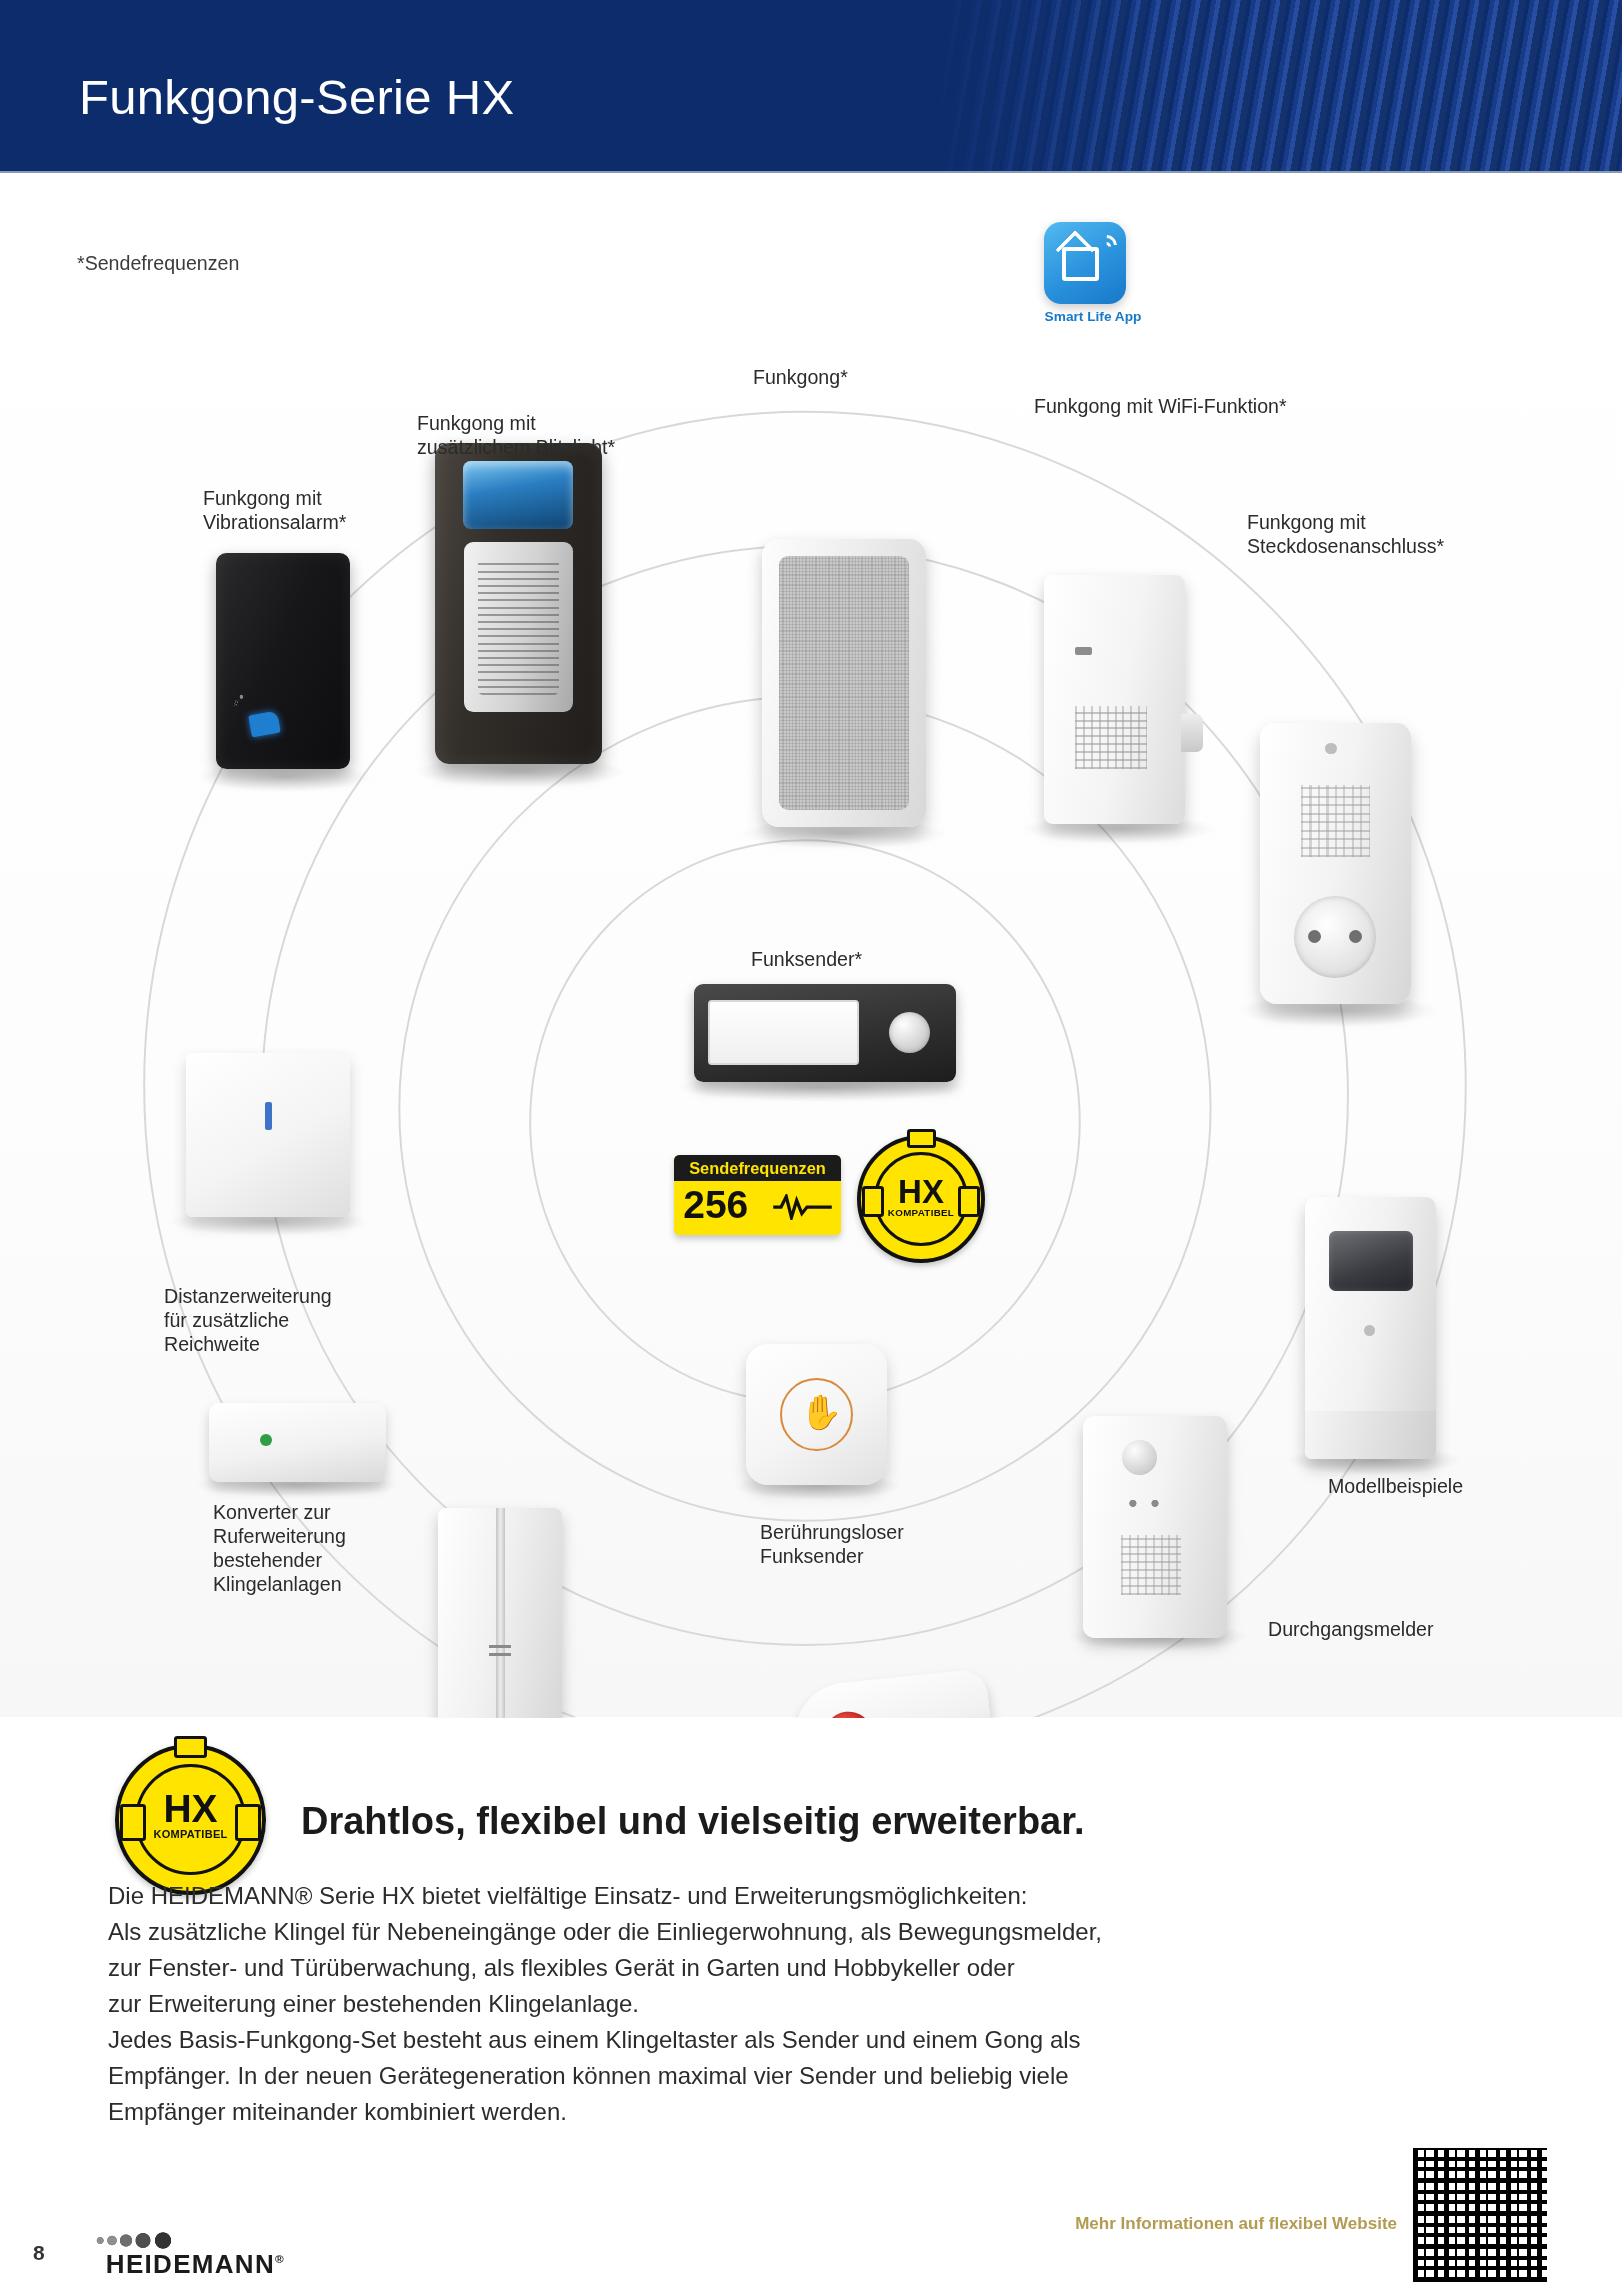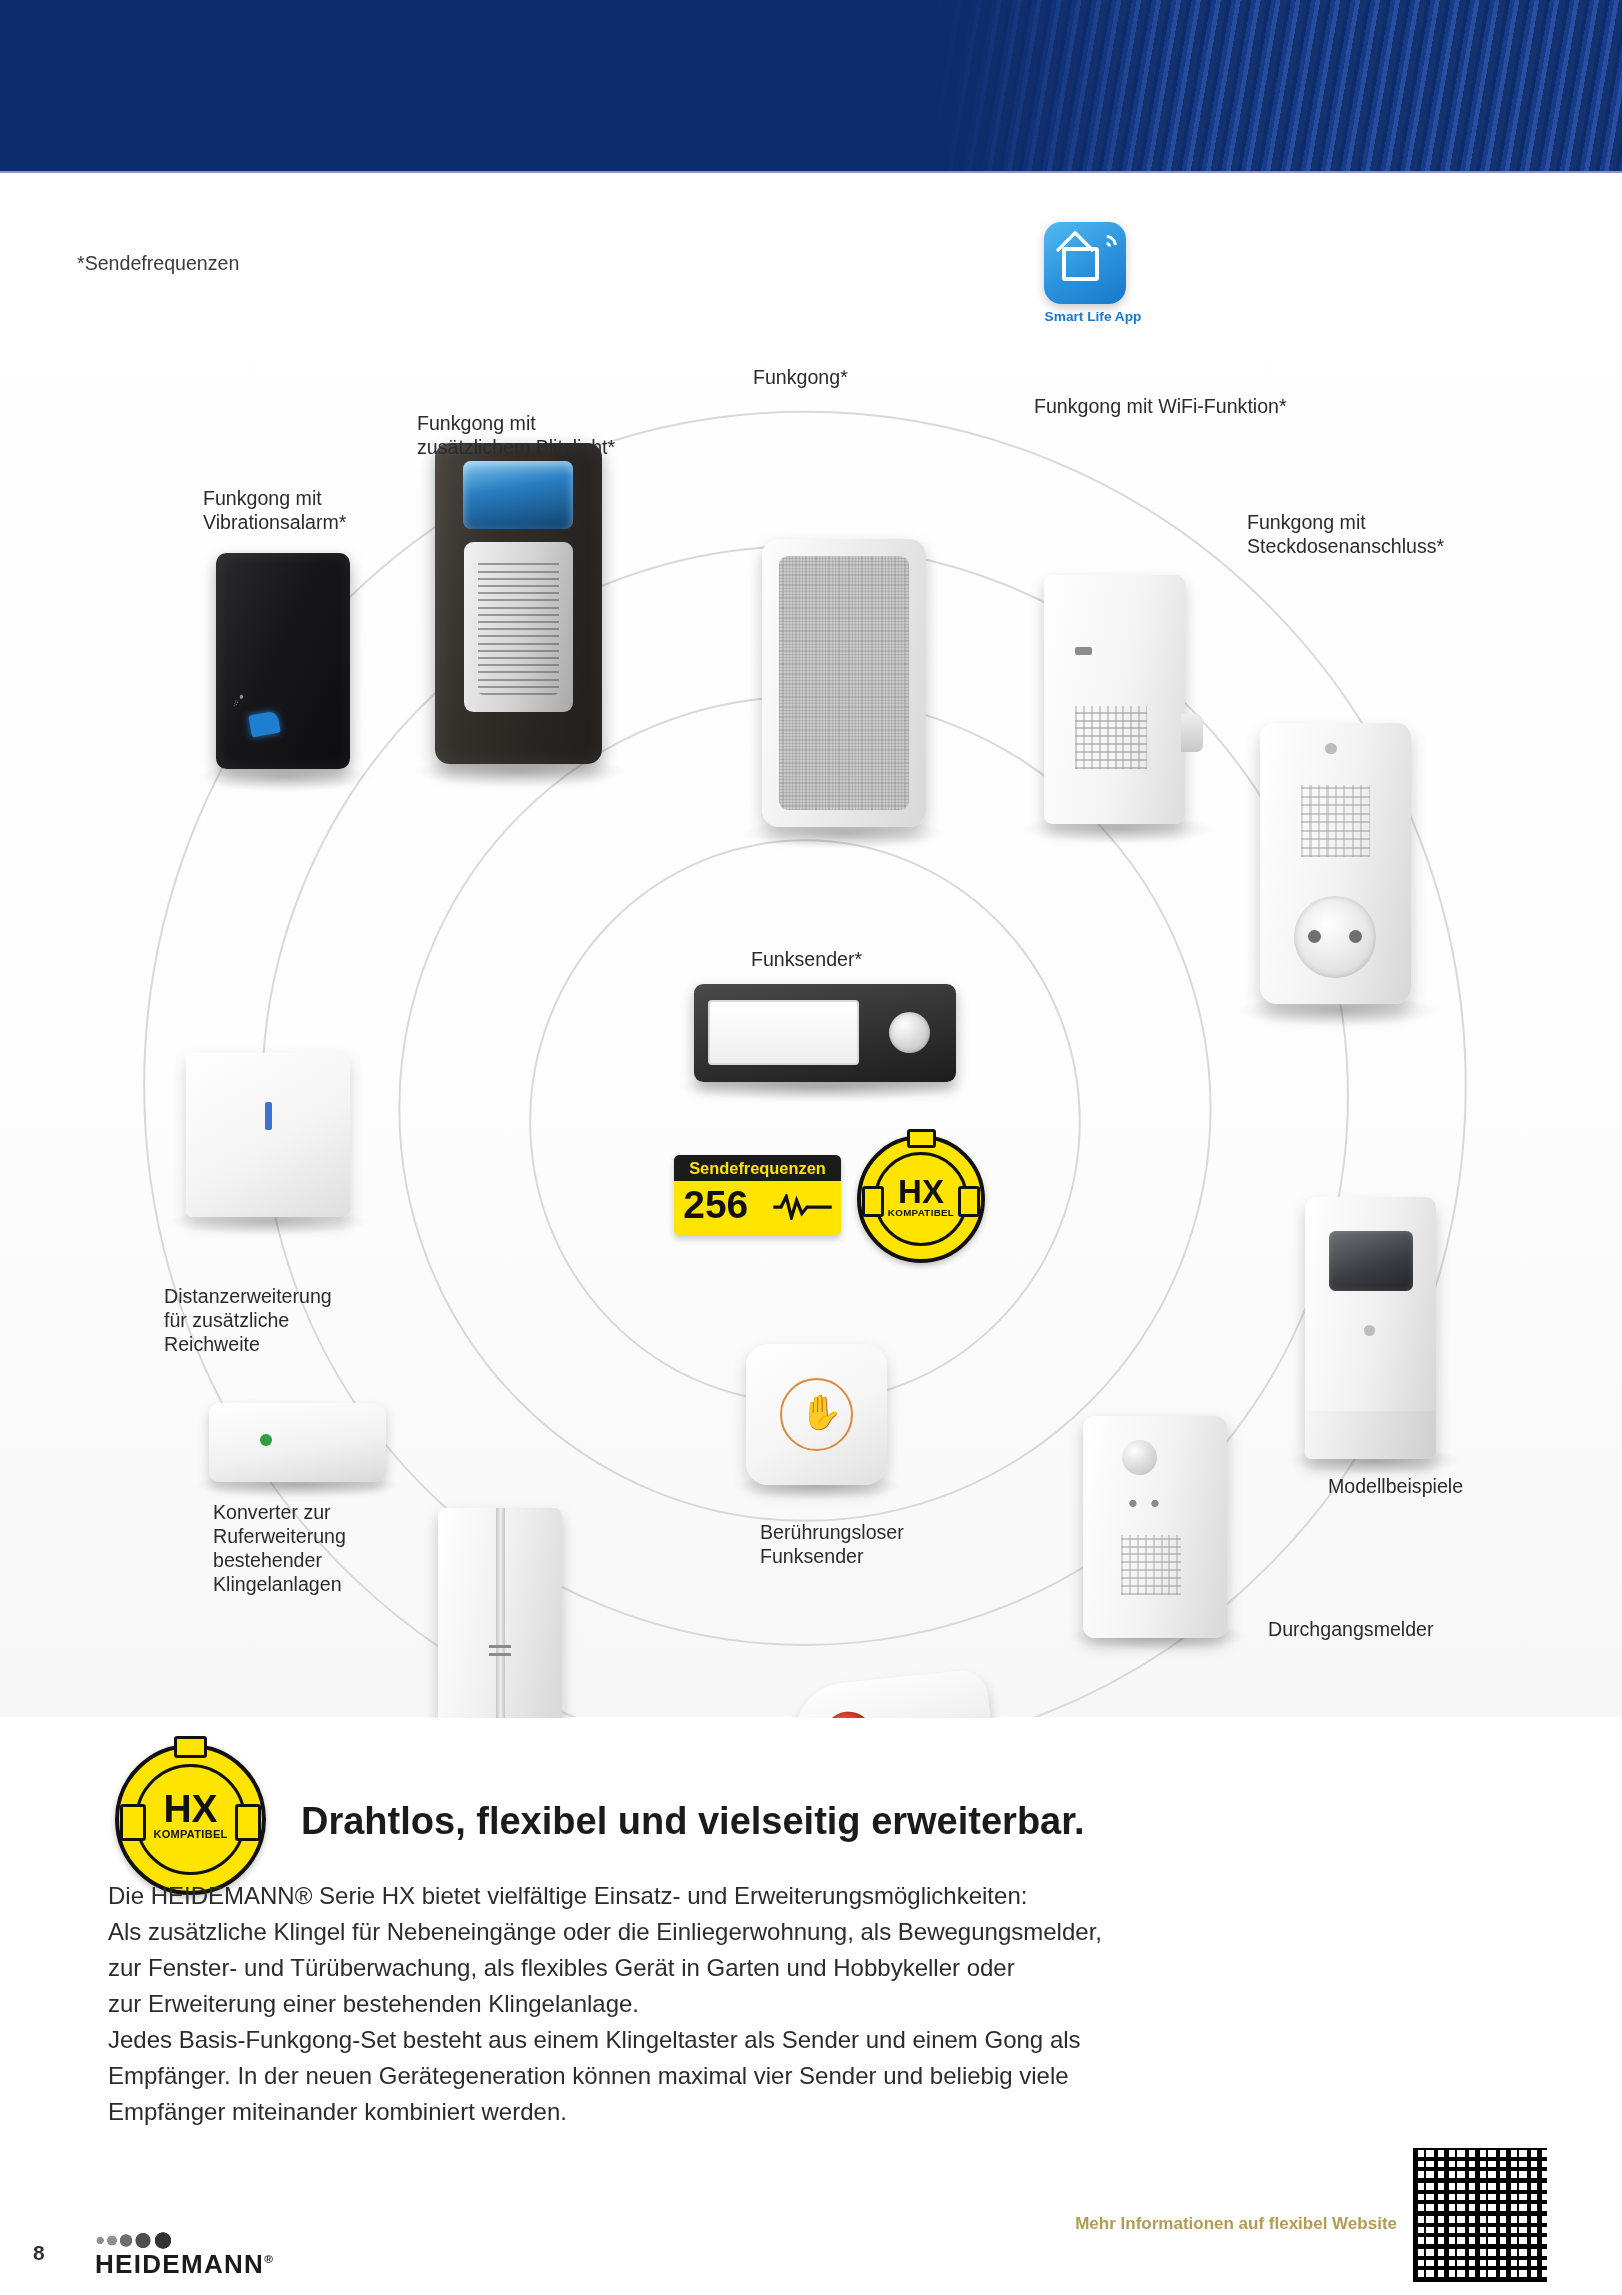"Funkgong-Serie HX" div.header-title { html: none -> <div>Funkgong-Serie HX</div> }
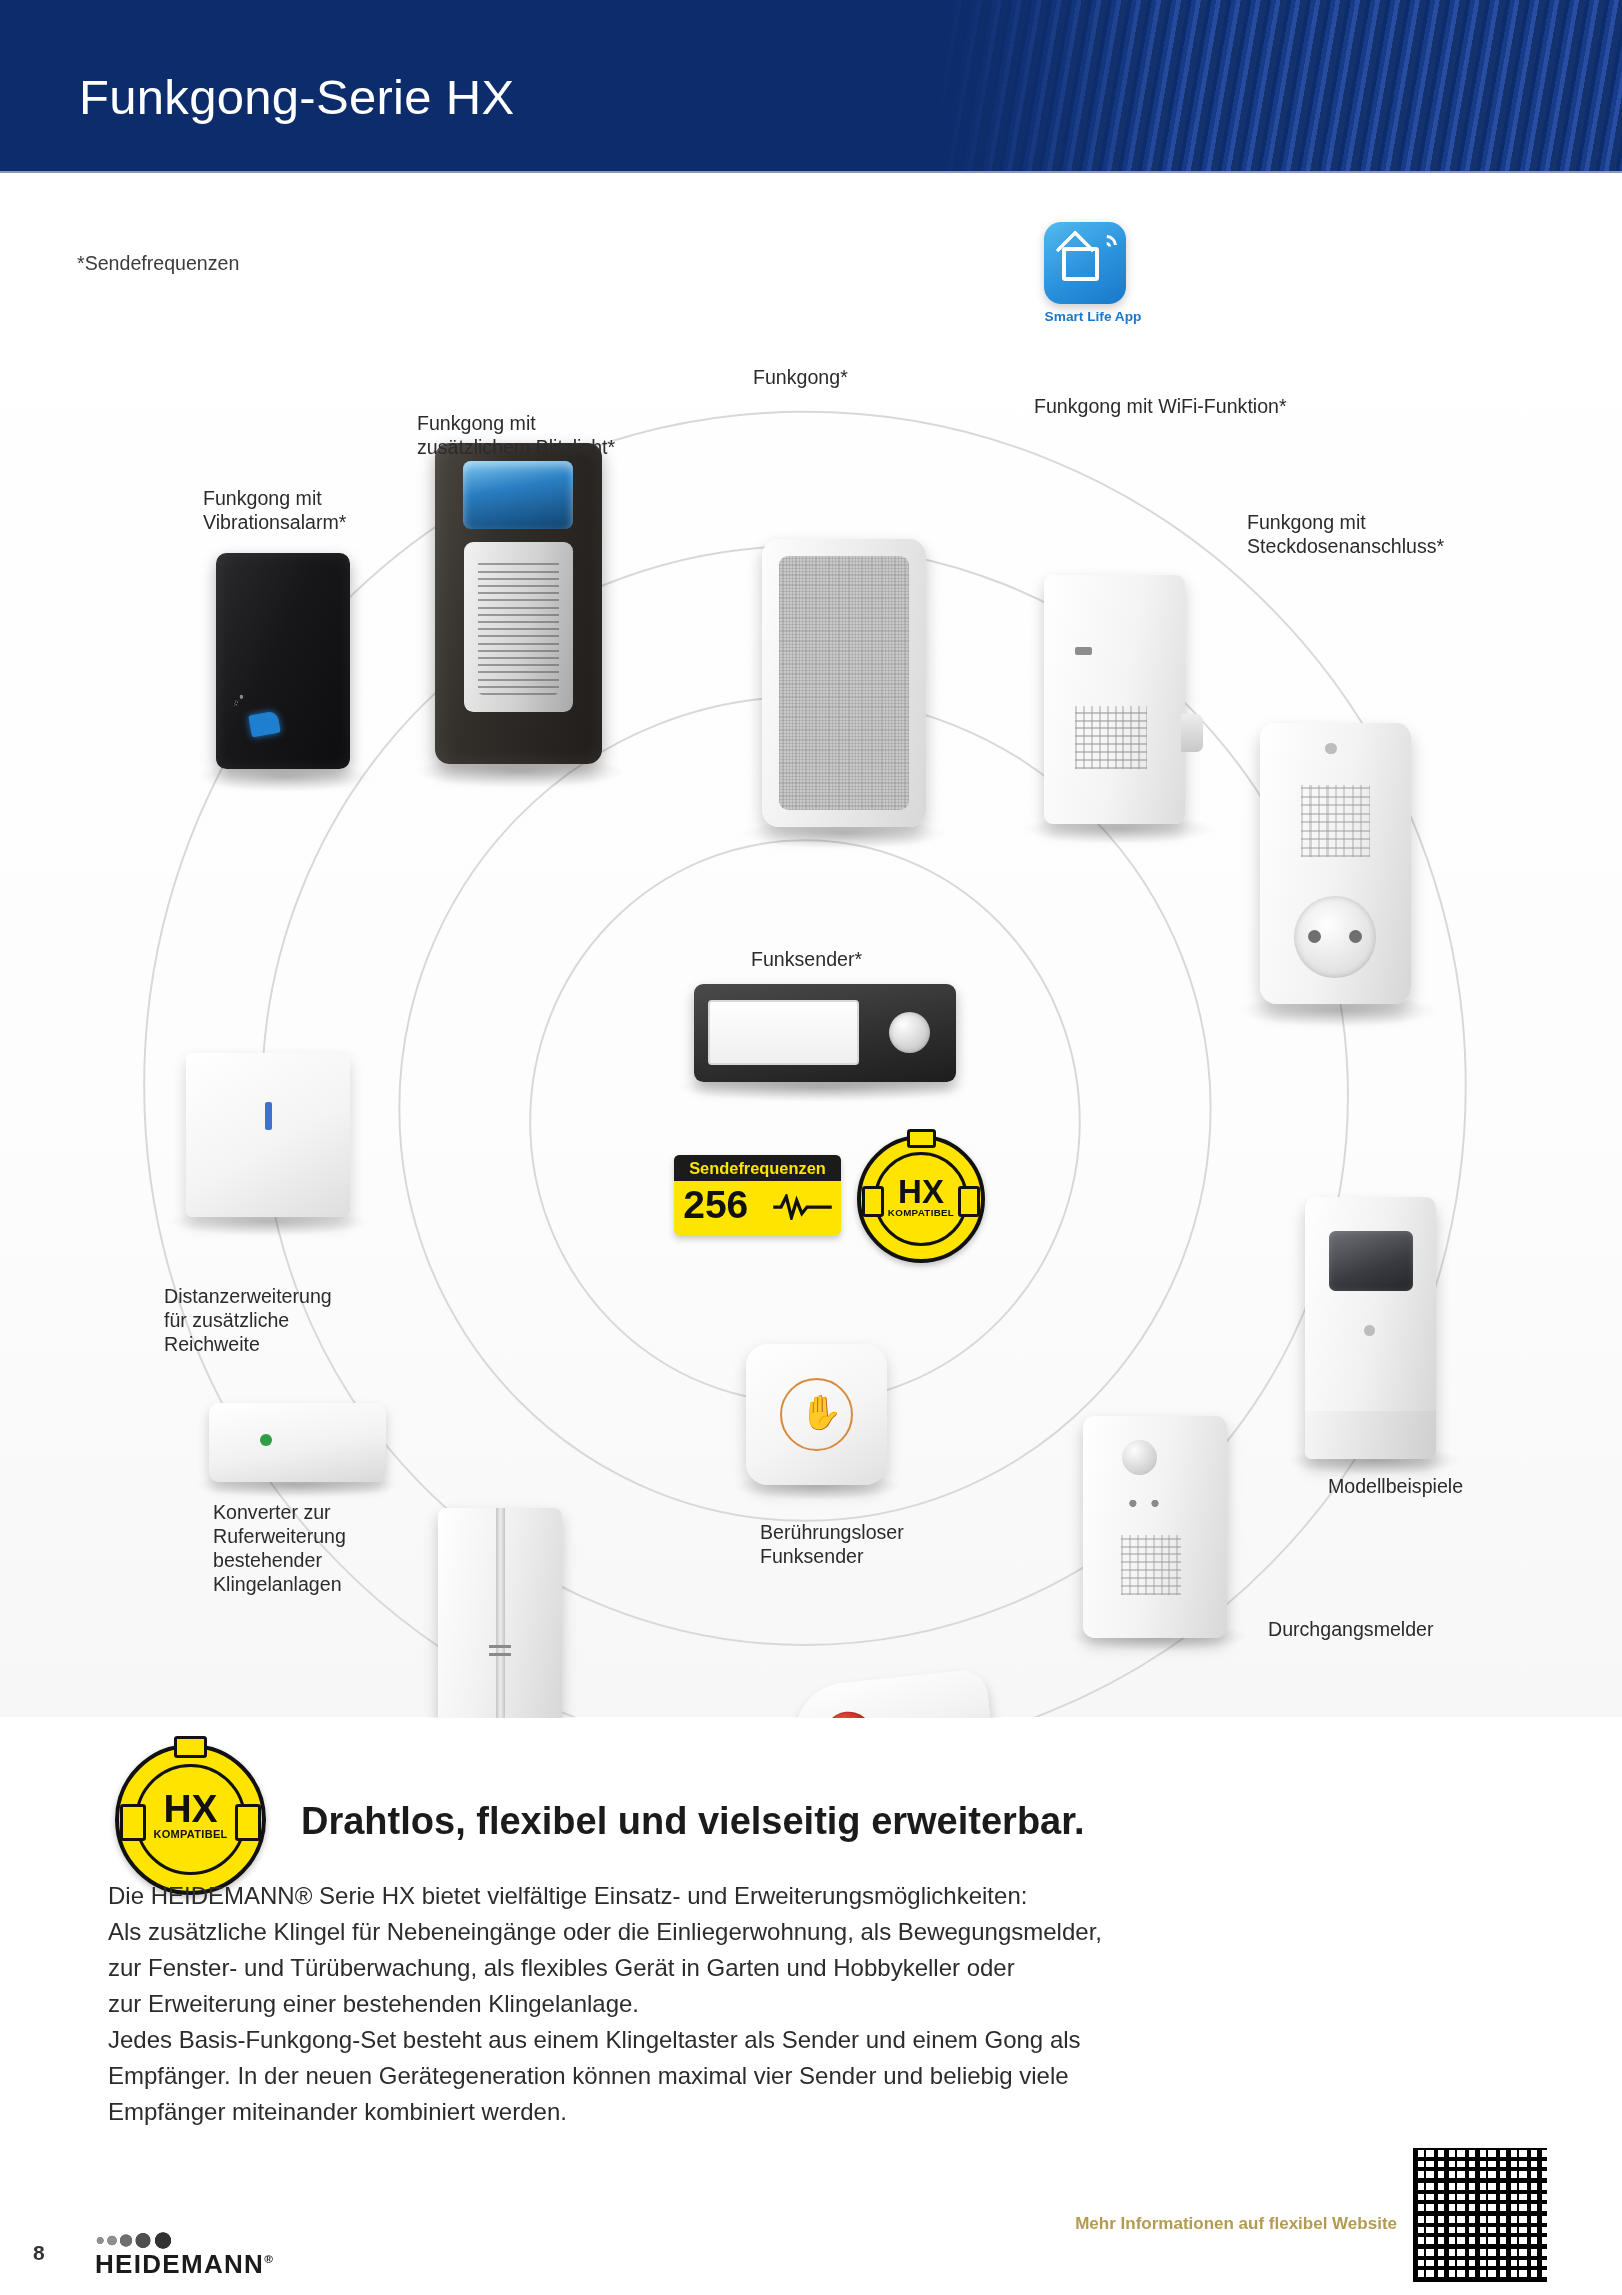"HEIDEMANN®" .brand .name { text-align: none -> right }
